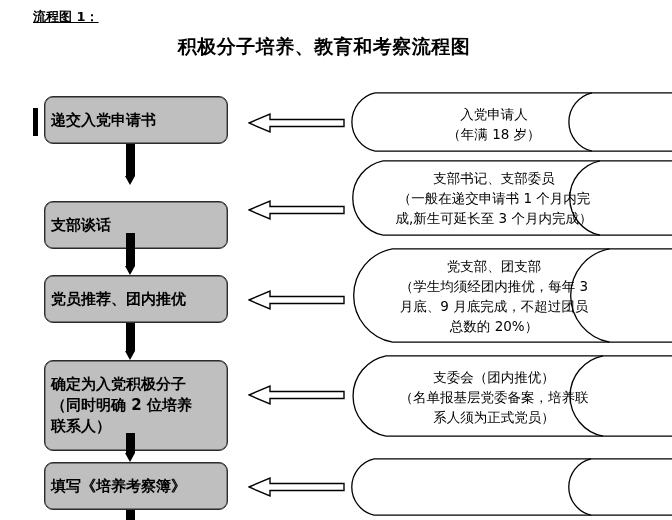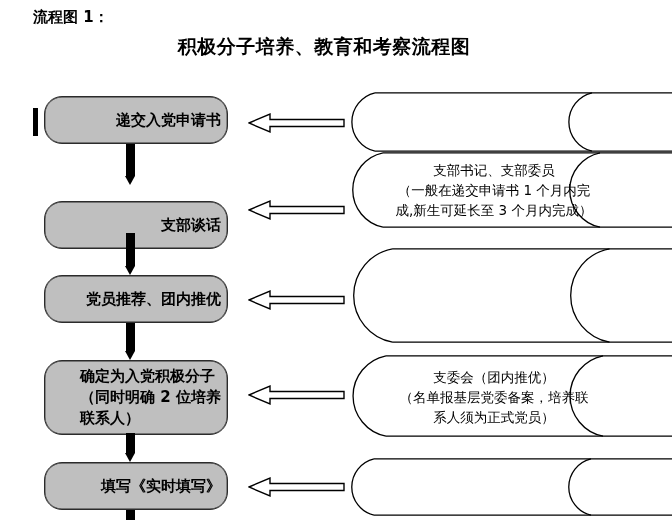"流程图 1：" #doc-label { font-size: 15px -> 13px; text-decoration: none -> underline }
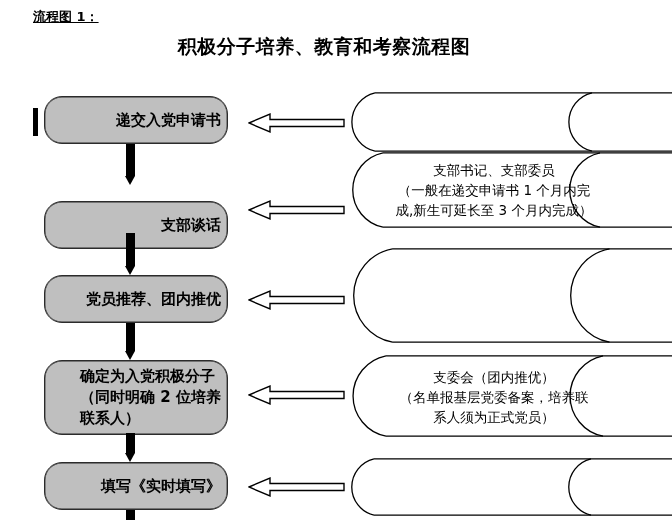"递交入党申请书" .proc-box { border-radius: 18px -> 9px; justify-content: flex-end -> flex-start }
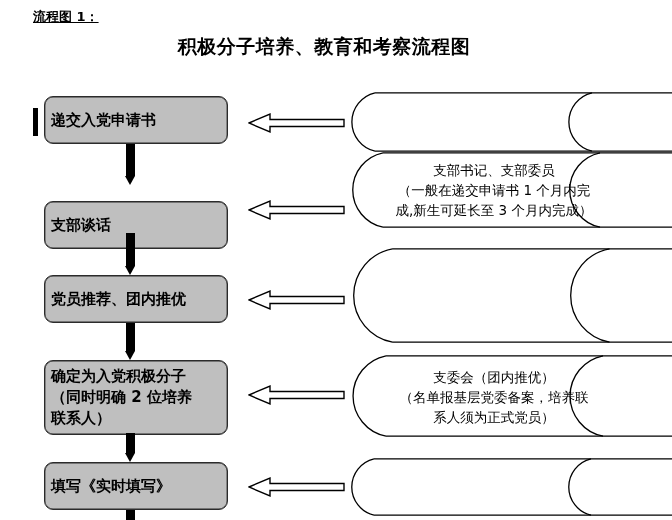"入党申请人" div.callout-text { html: none -> <div>入党申请人 （年满 18 岁）</div> }
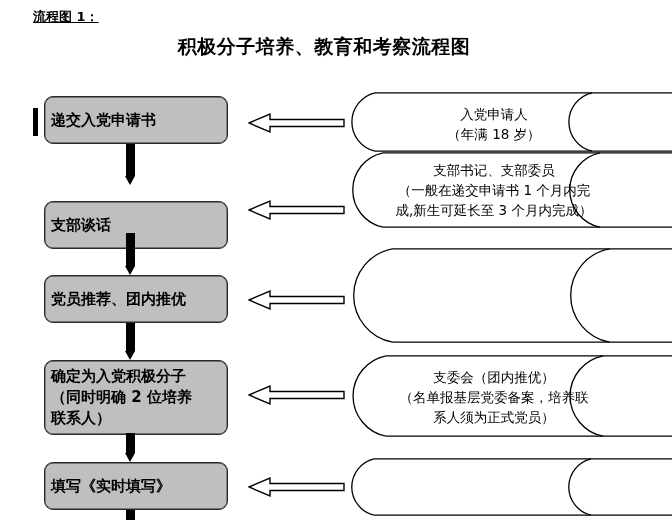"支部书记、支部委员" div.callout { top: 152px -> 160px }
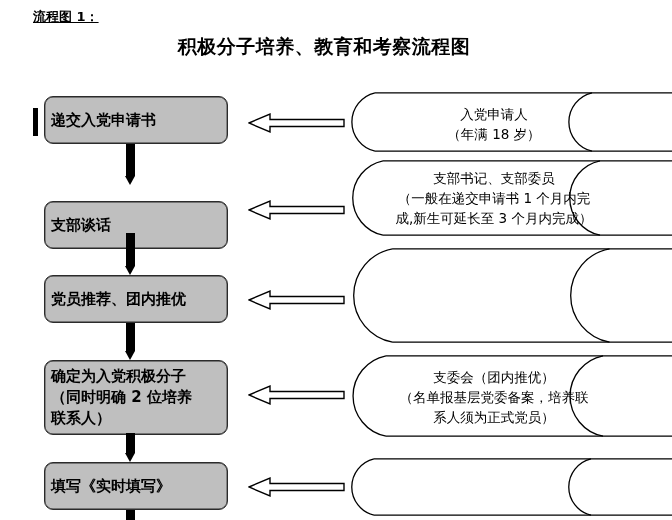"党支部、团支部" div.callout-text { html: none -> <div>党支部、团支部 （学生均须经团内推优，每年 3 月底、9 月底完成，不超过团员 总数的 20%）</div> }
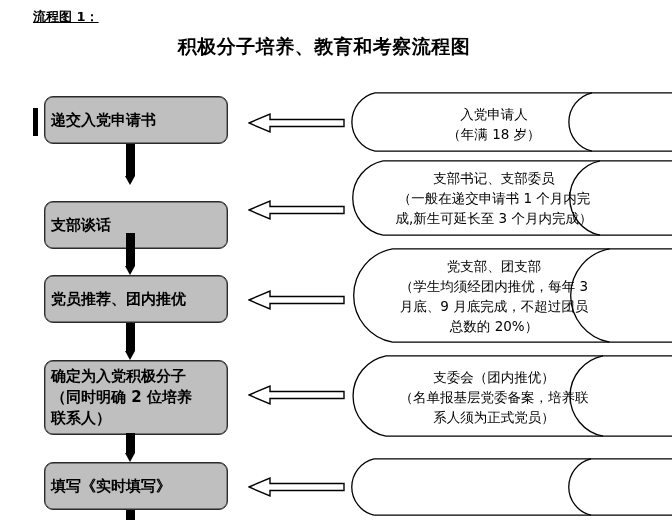"确定为入党积极分子" div.proc-box { height: 75px -> 91px }
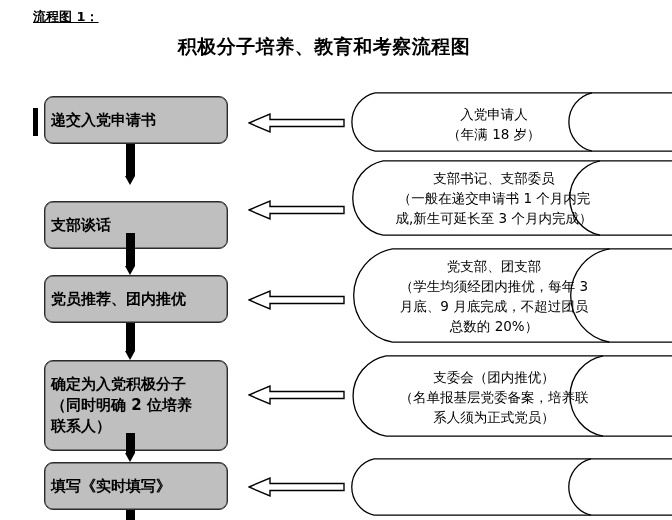"填写《实时填写》" span.box-text { text: 实时填写 -> 培养考察簿 }
